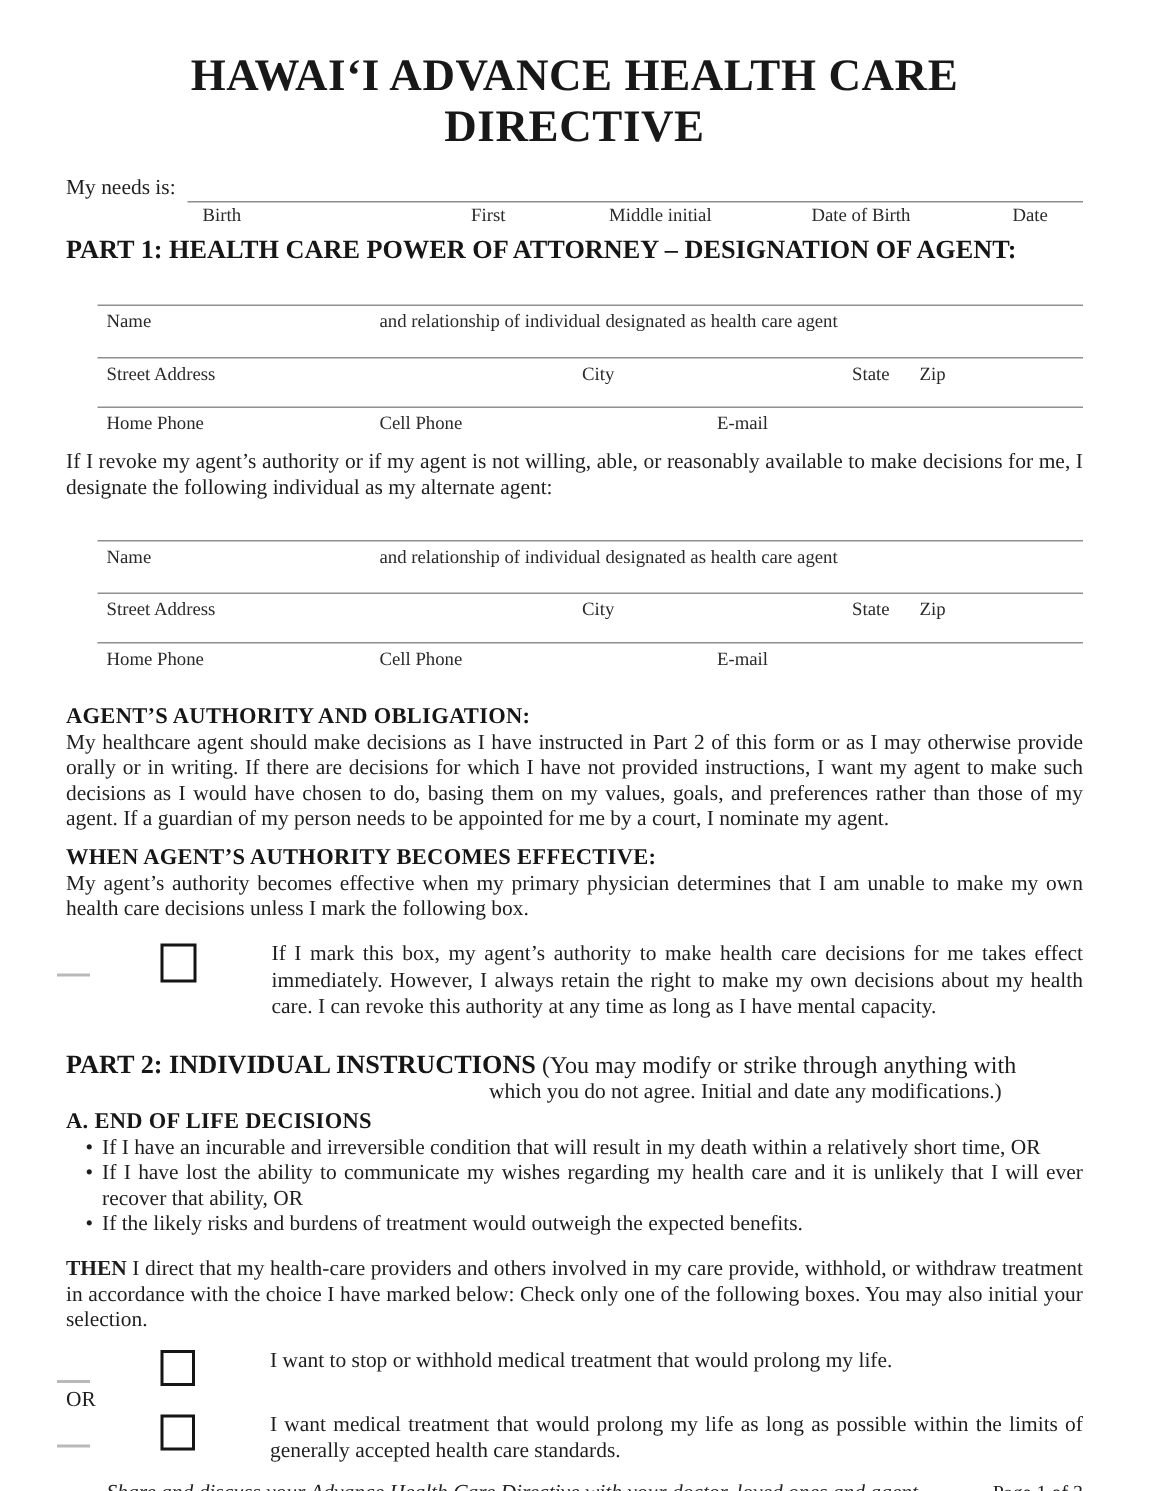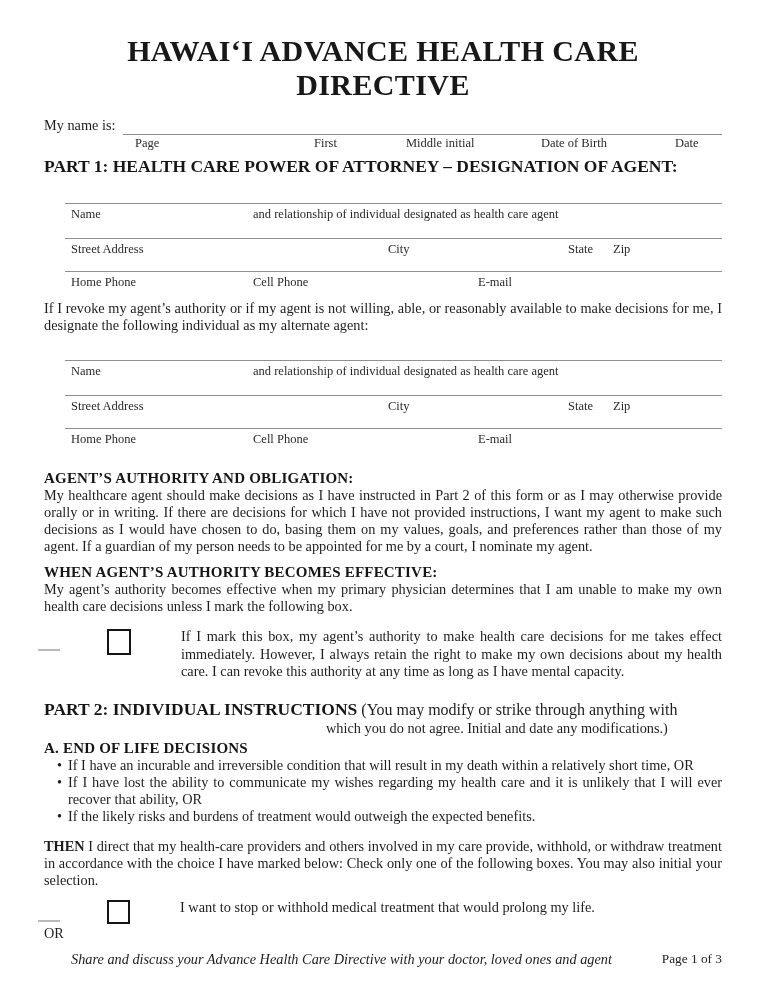"My name is:" span.lbl { text: name -> needs }
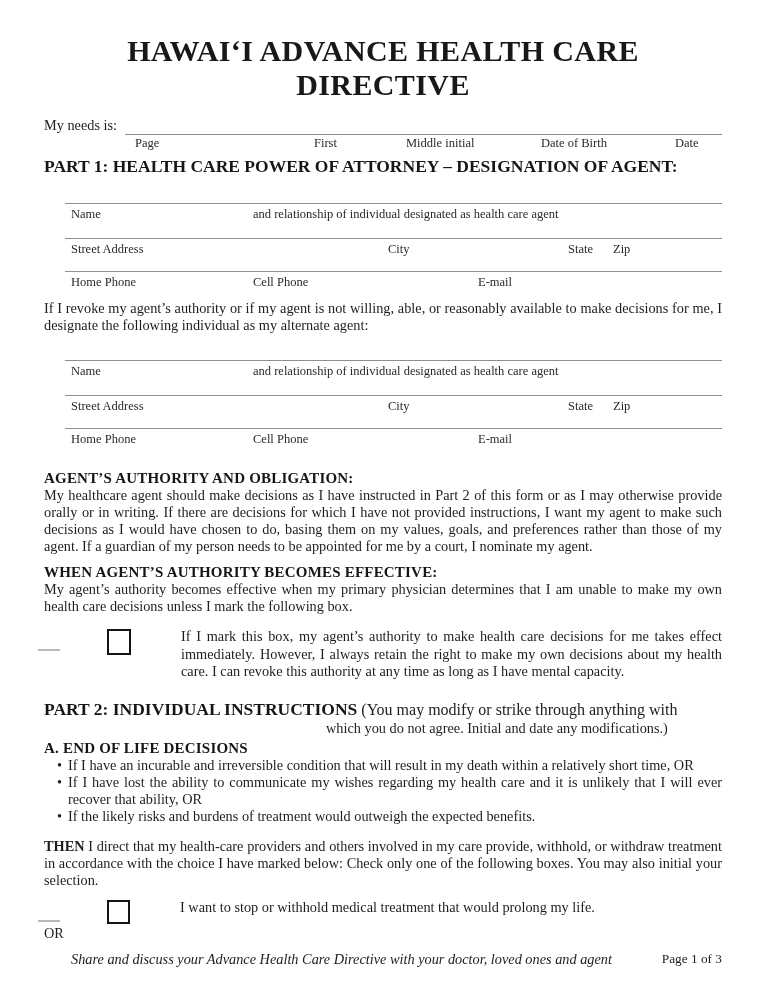"Page" span { text: Page -> Birth }
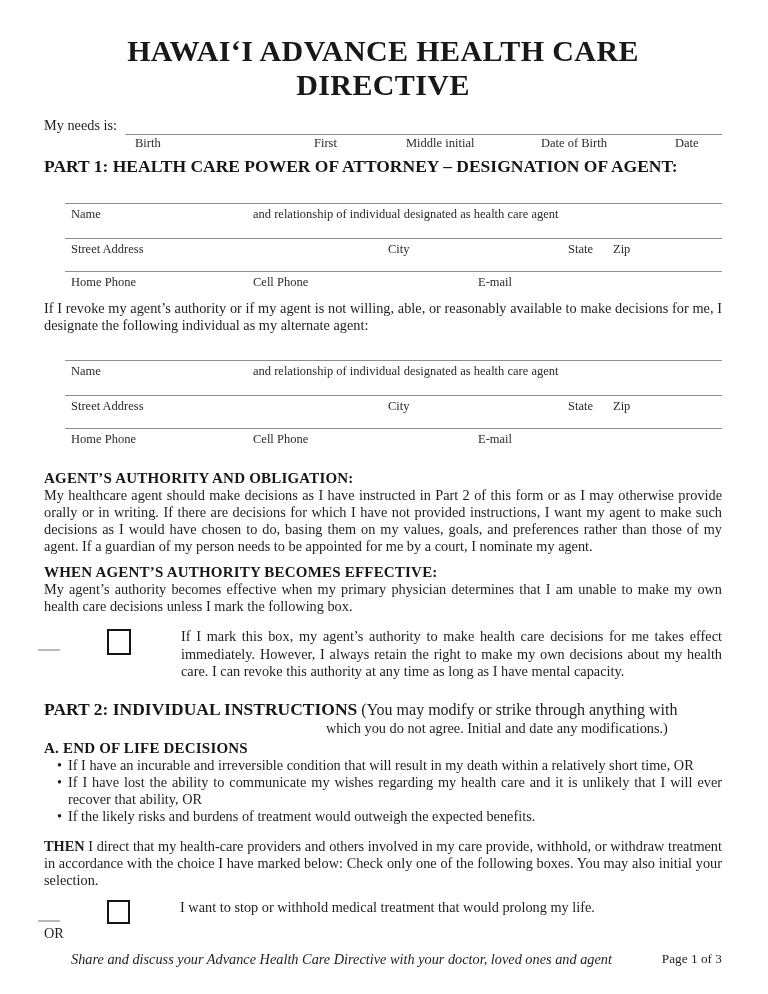"I want medical treatment that" div.cbx-row { html: none -> <div> <span></span> <span></span> <span>I want medical treatment that would prolong my life as long as possible within the limits of generally accepted health care standards.</span> </div> }
